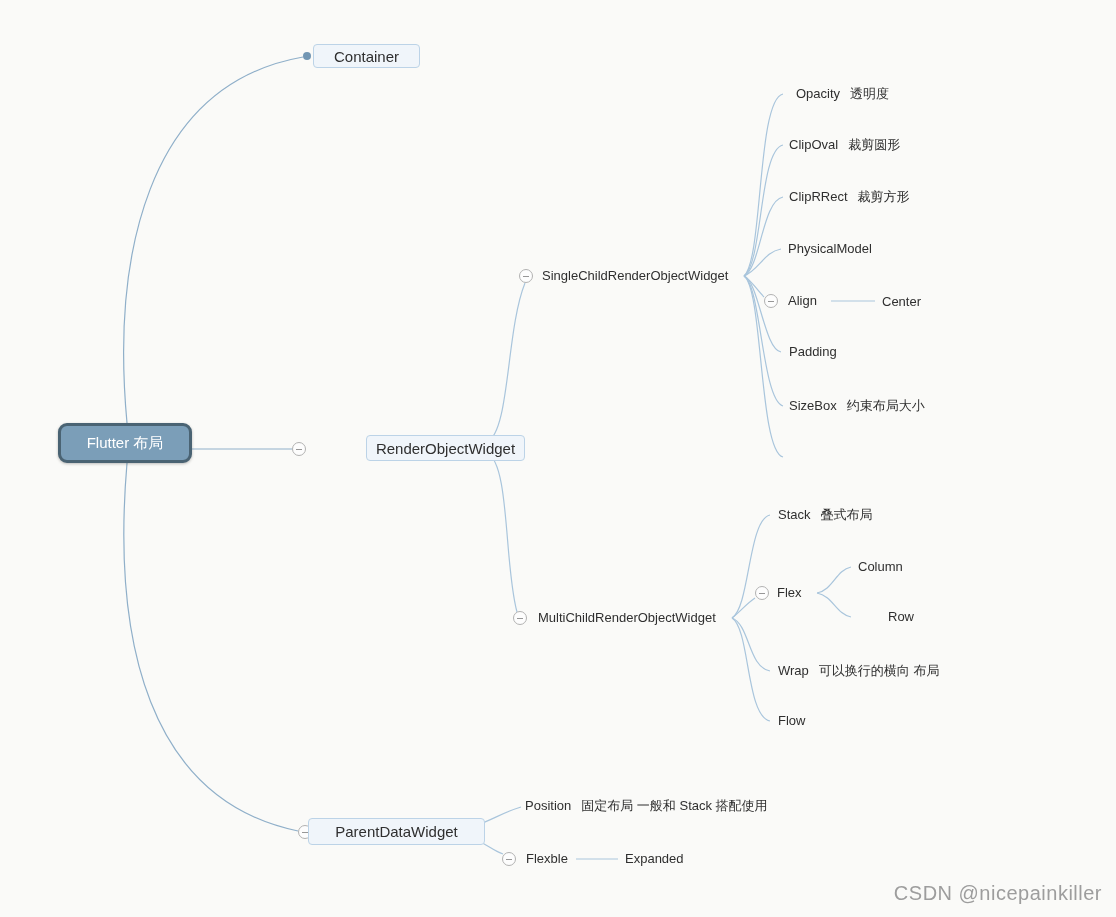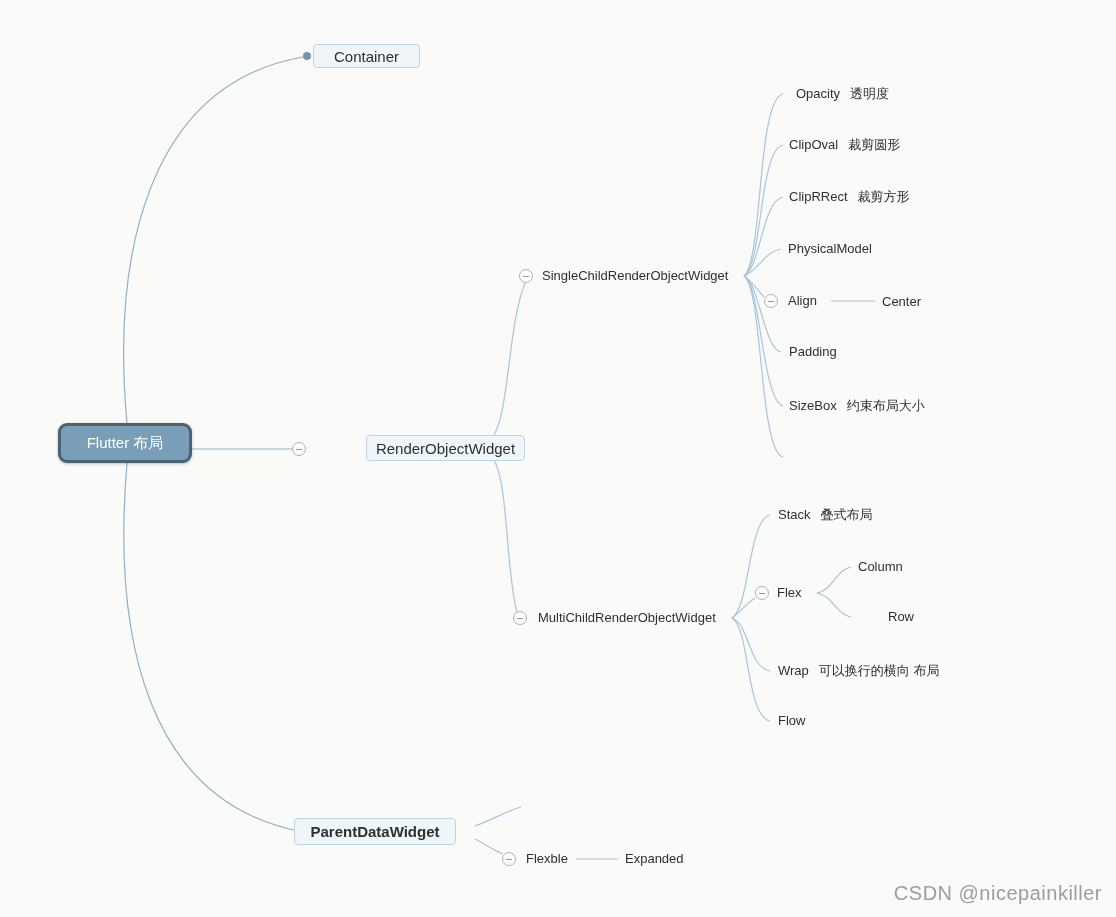"Position 固定布局 一般和 Stack 搭配使用" div.tnode { html: none -> <div> <span>Position</span><span>固定布局 一般和 Stack 搭配使用</span> </div> }
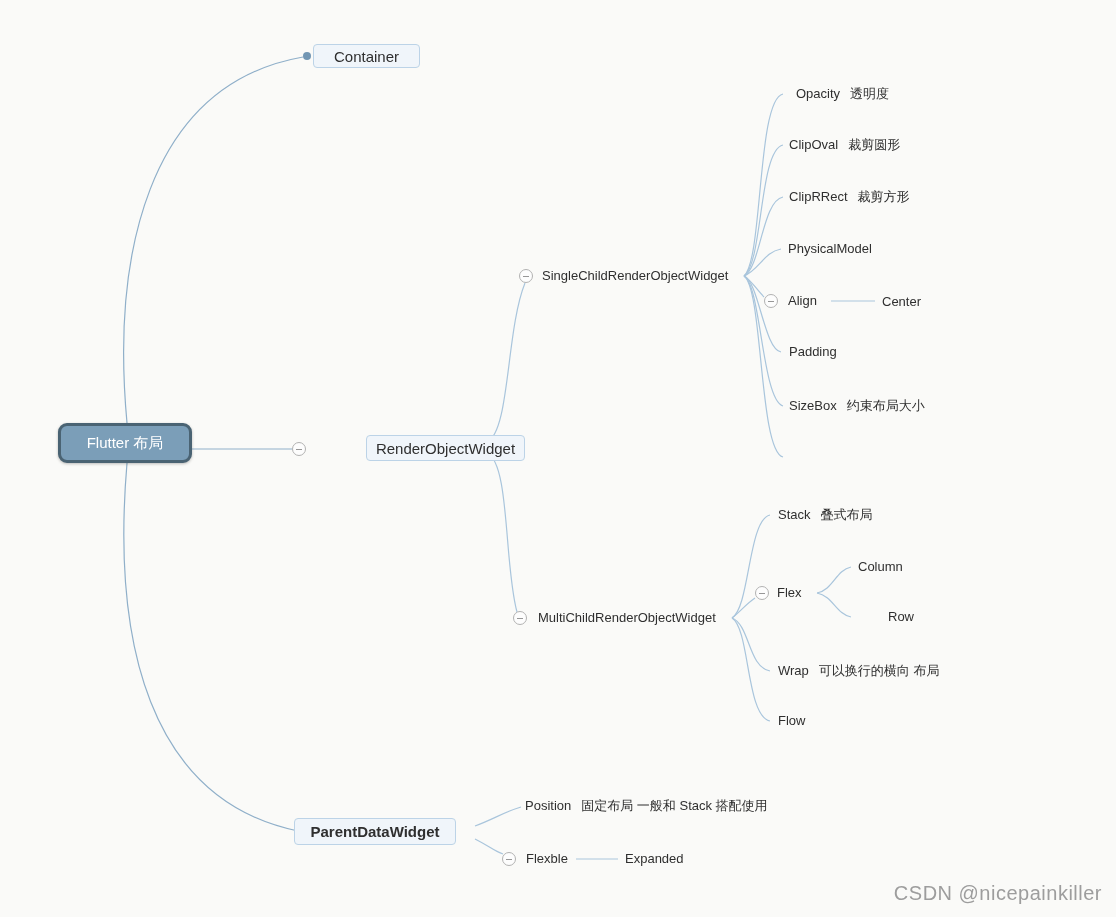"ParentDataWidget" div.boxnode { font-weight: bold -> none; left: 294px -> 308px; width: 162px -> 177px }
